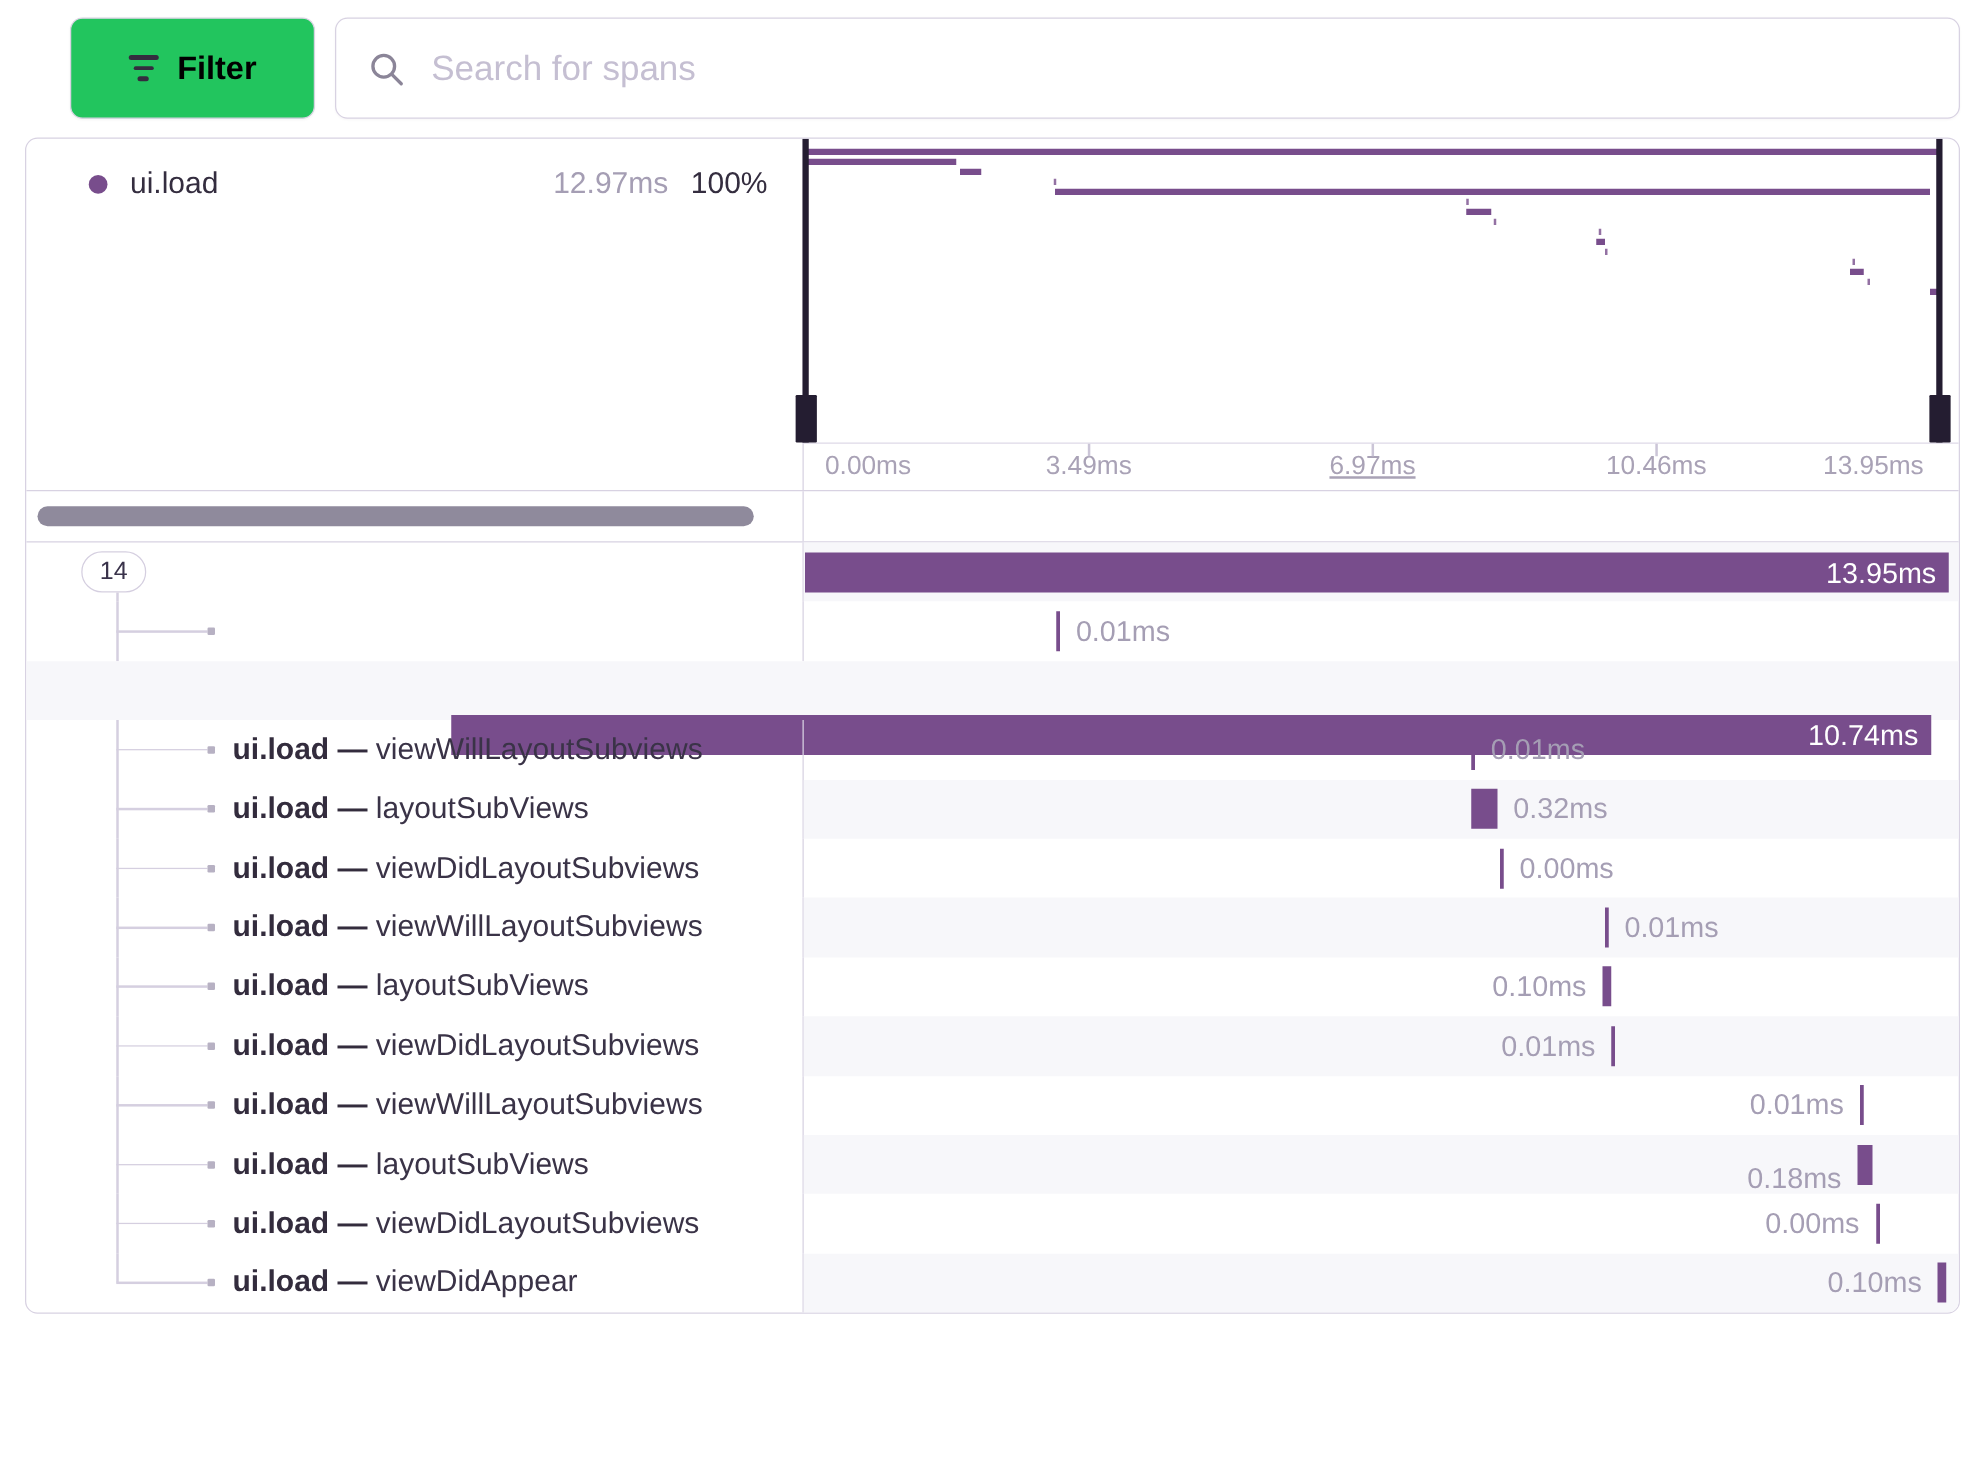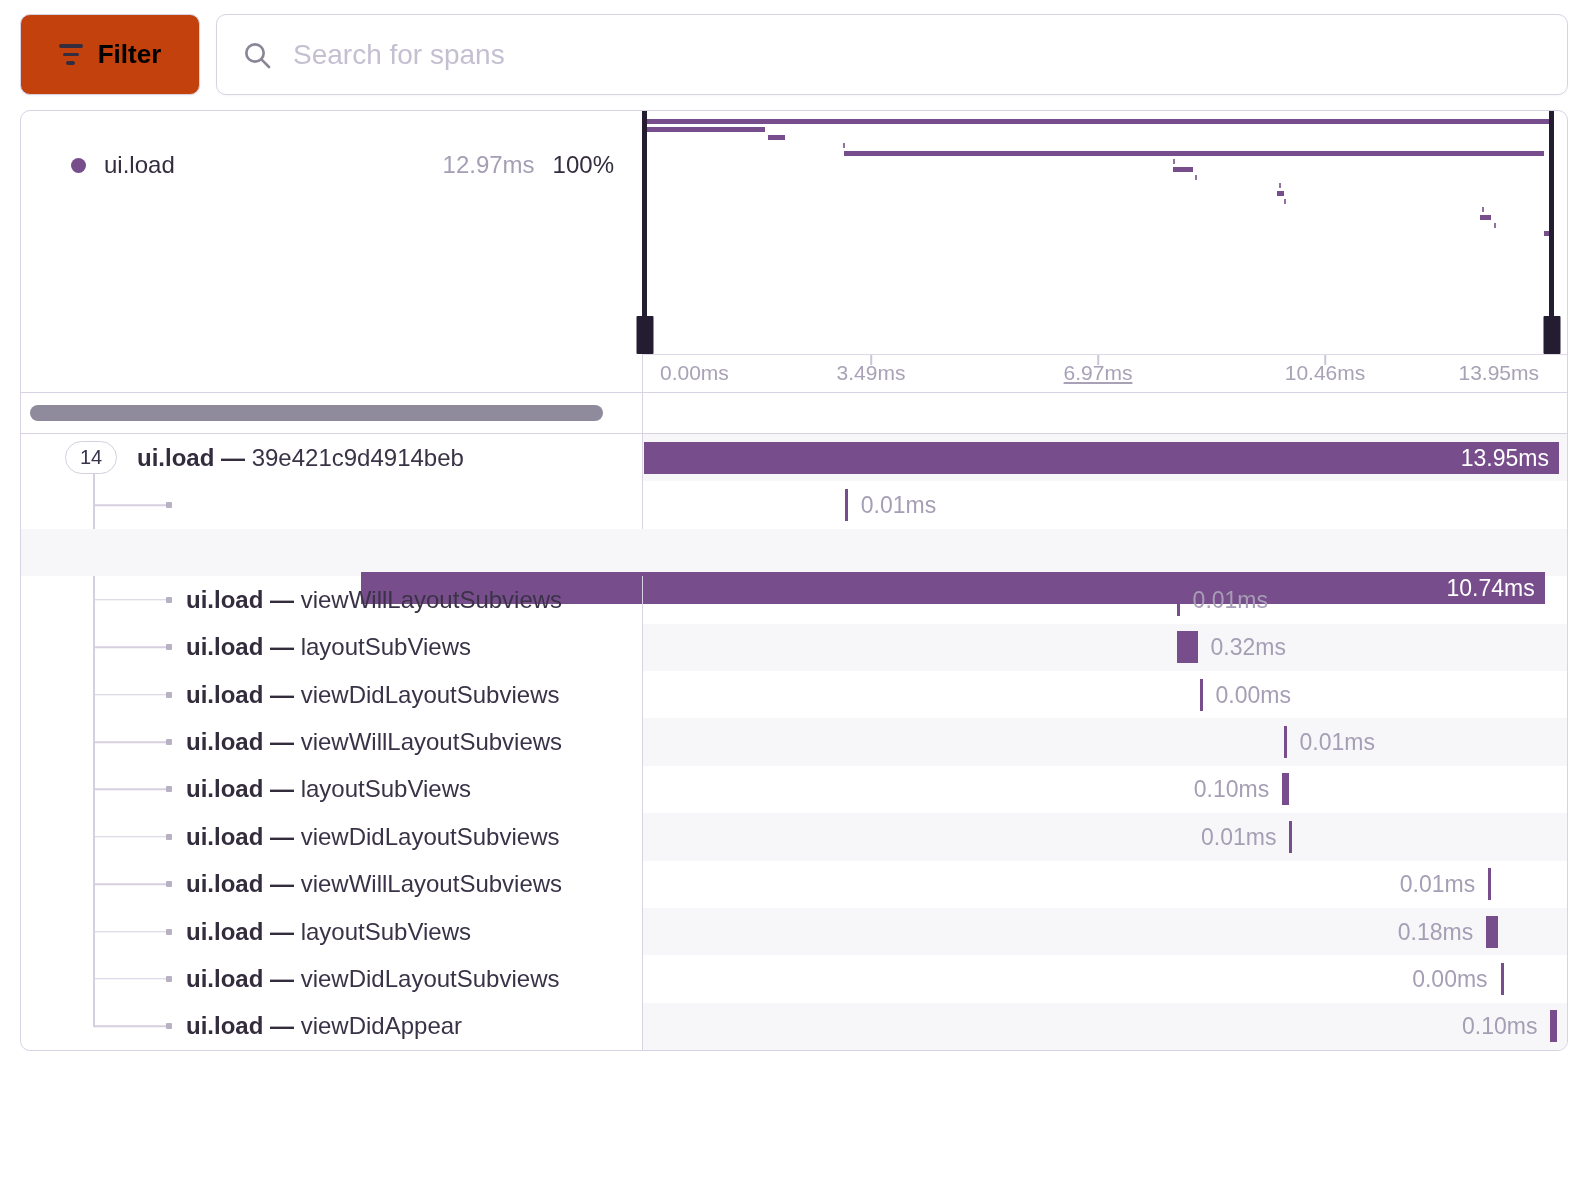"Filter" .filter-btn { background: #c2410c -> #22c55e; margin-left: none -> 36px; width: 180px -> 196px }
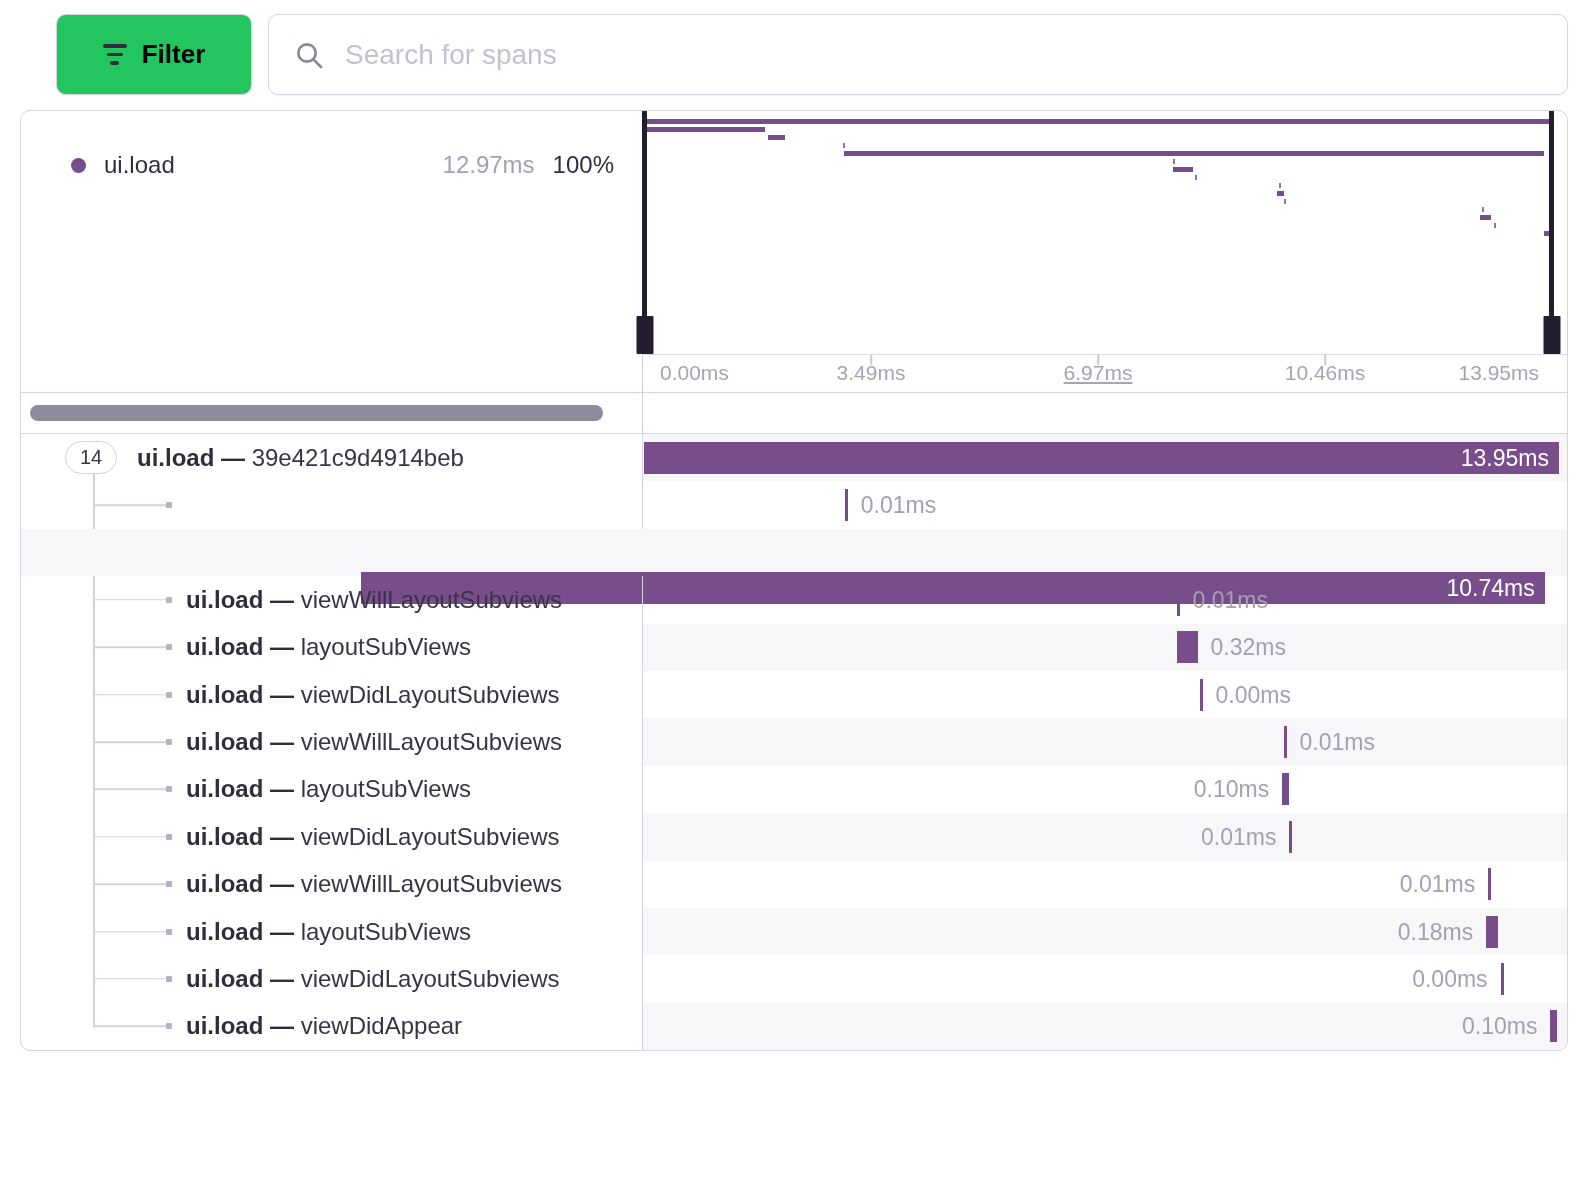"ui.load" .legend { margin-top: 40px -> 22px }
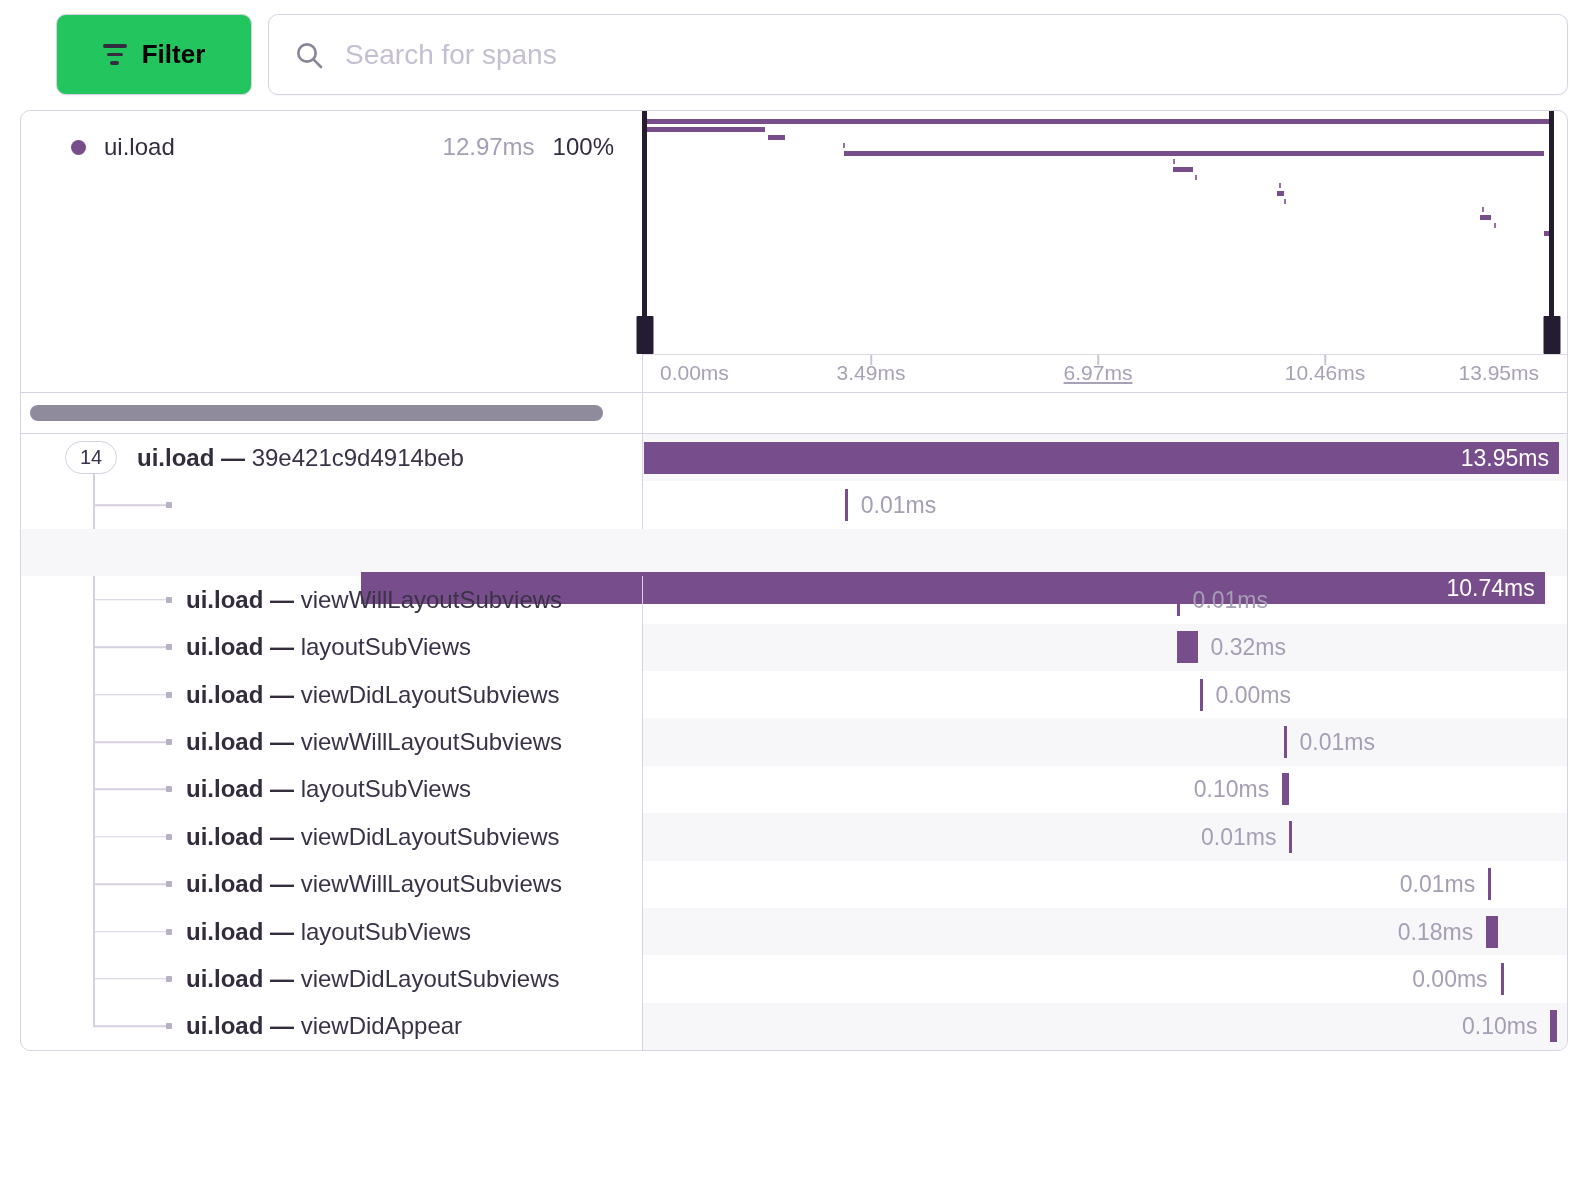"ui.load — 39e421c9d4914beb" span.label-text { html: <span><span>ui.load —</span><span> 39e421c9d4914beb</span></span> -> none }
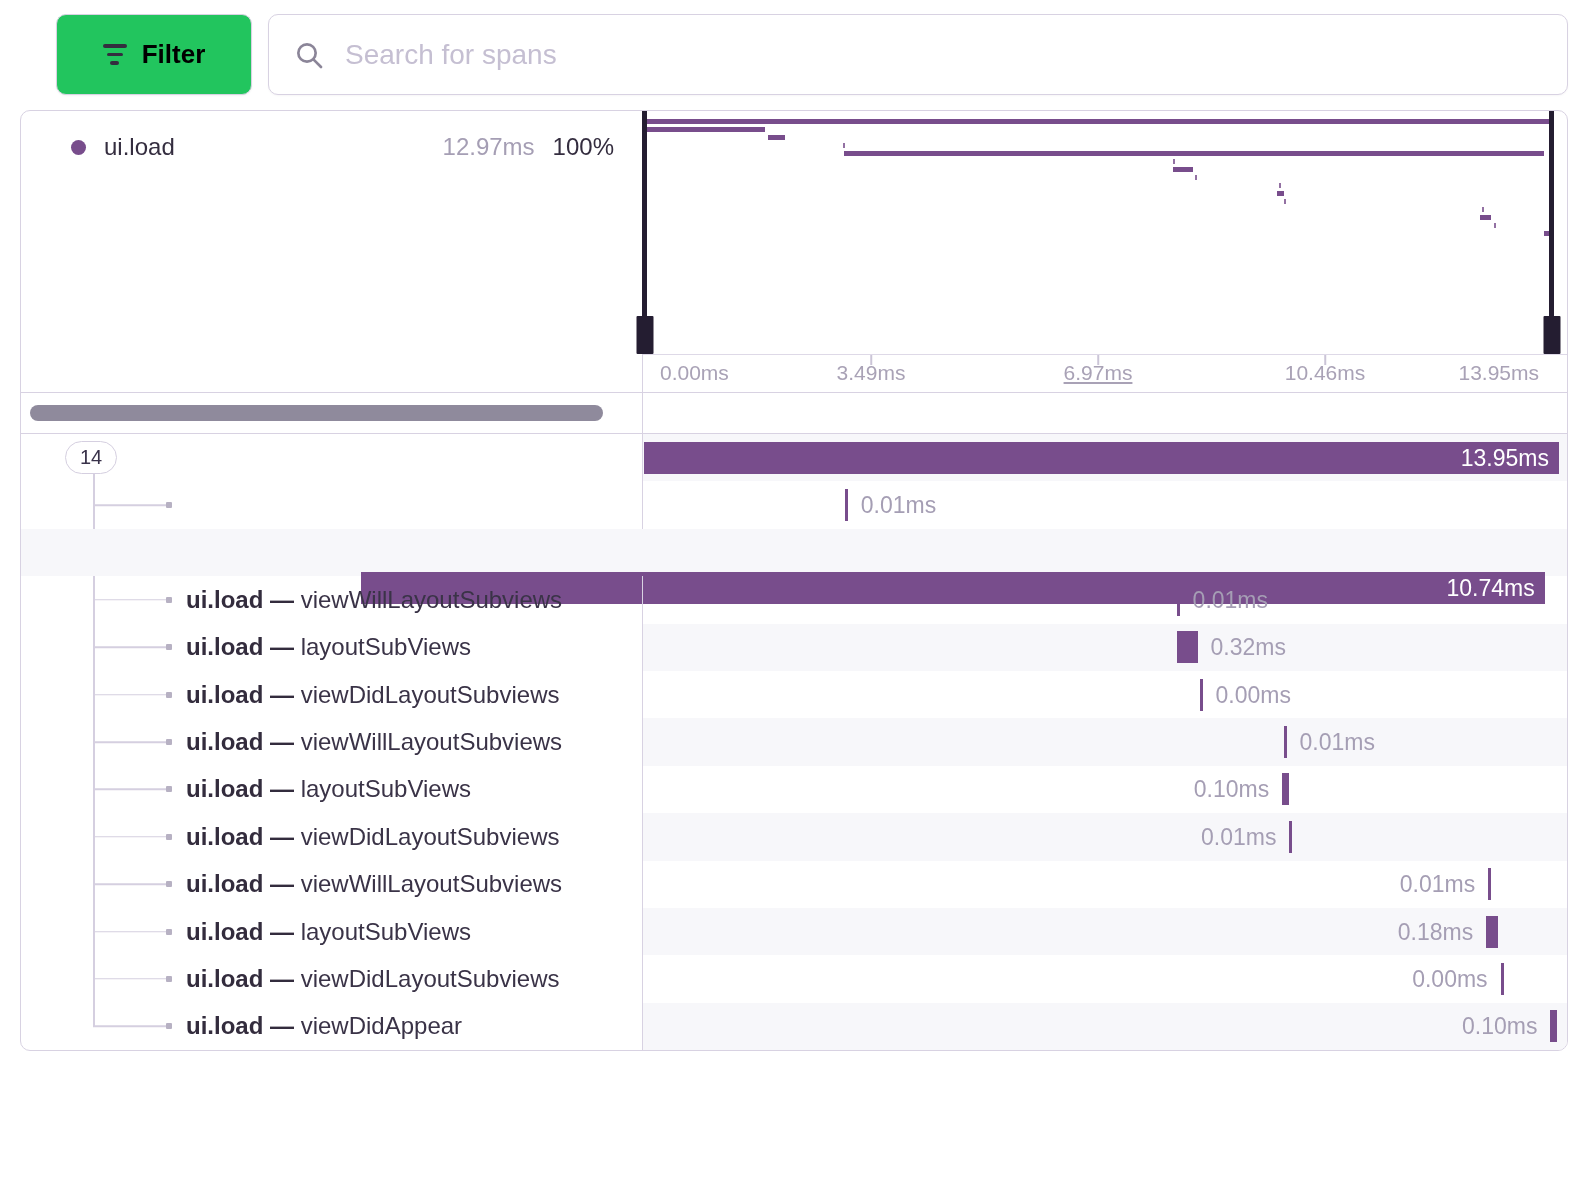"0.18ms" span.bar-label { margin-top: none -> 11px }
